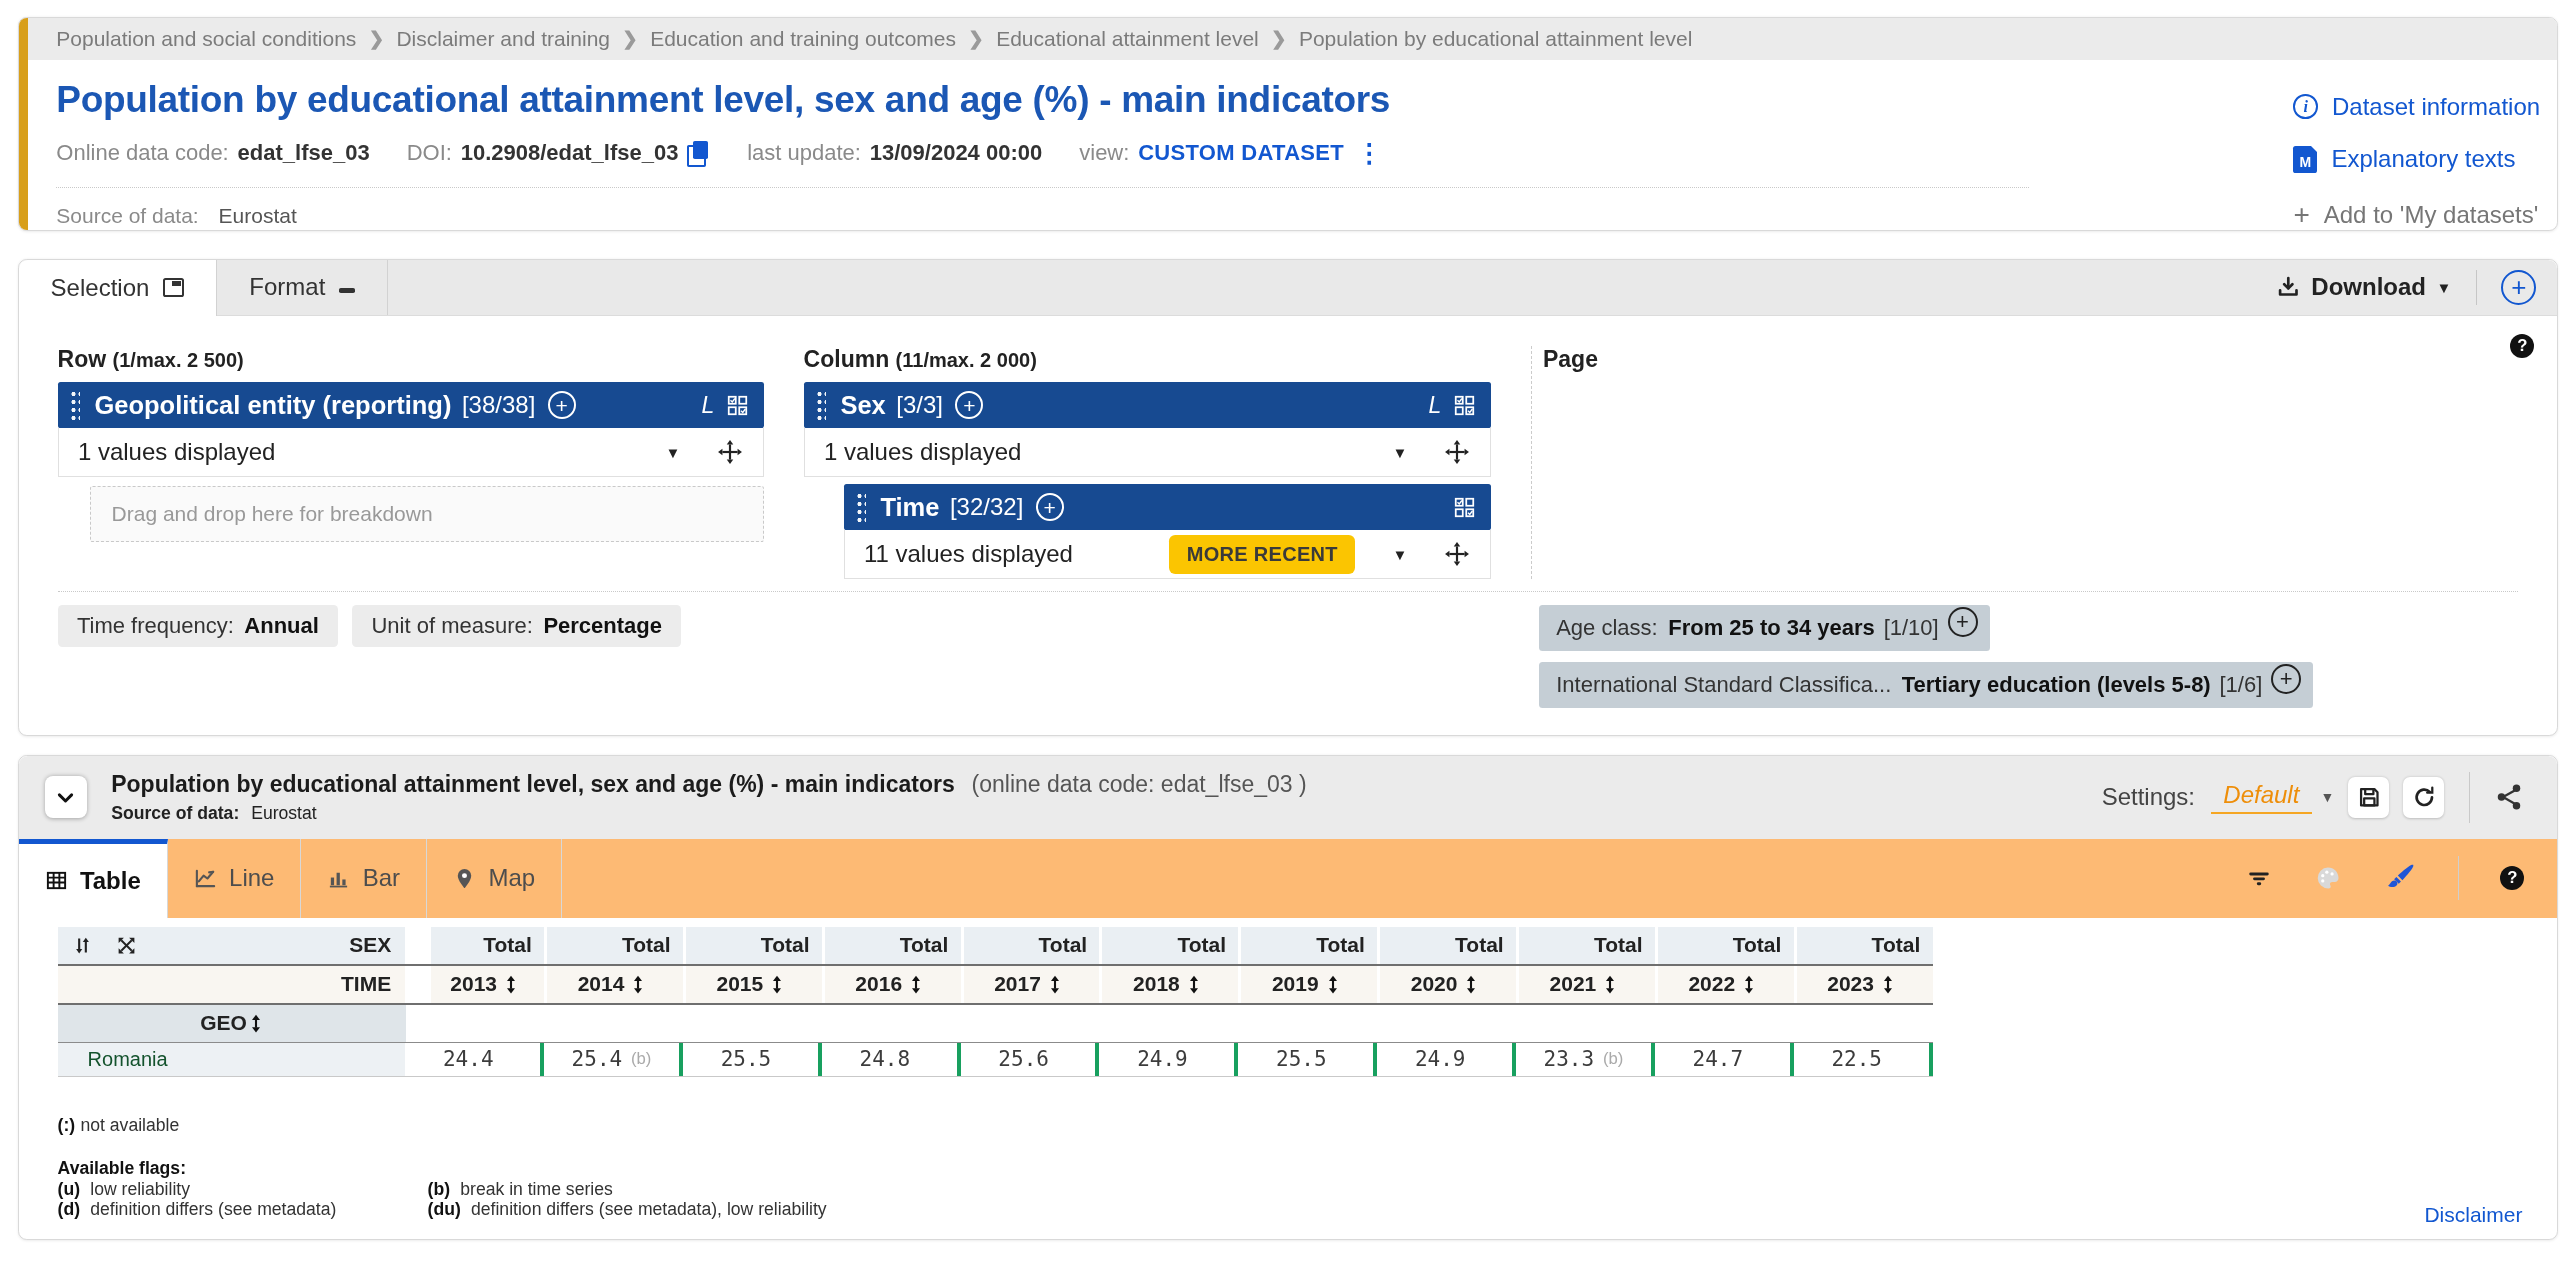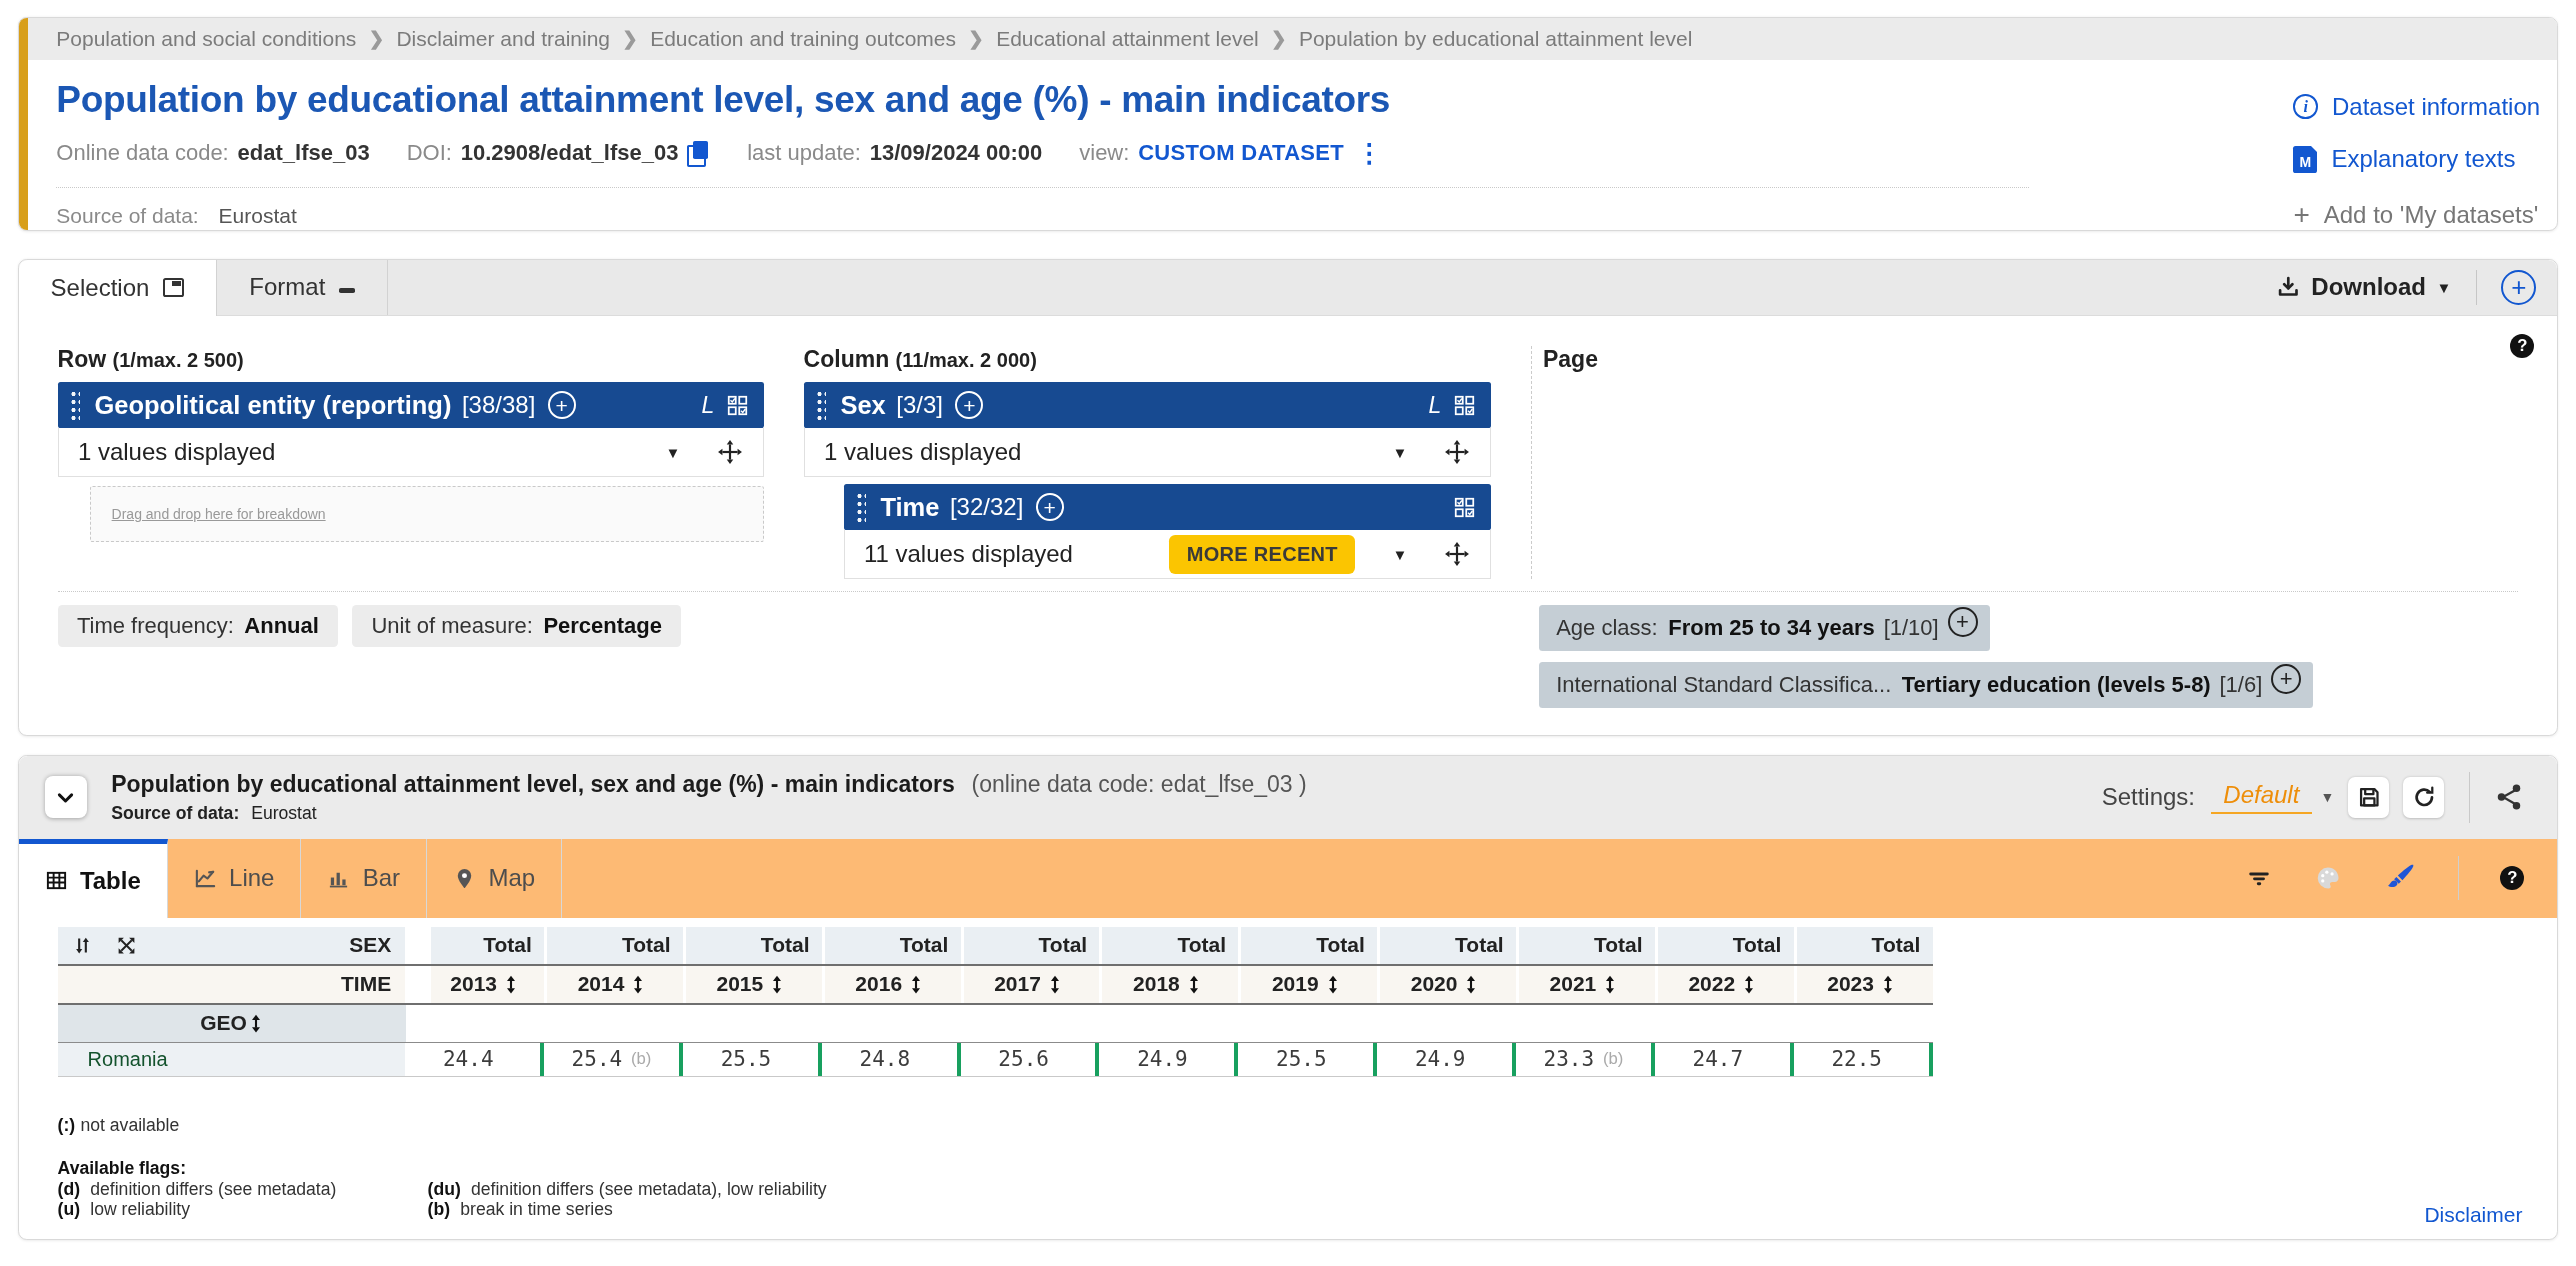"Drag and drop here for" .dropzone { font-size: 14px -> 21px; text-decoration: underline -> none }
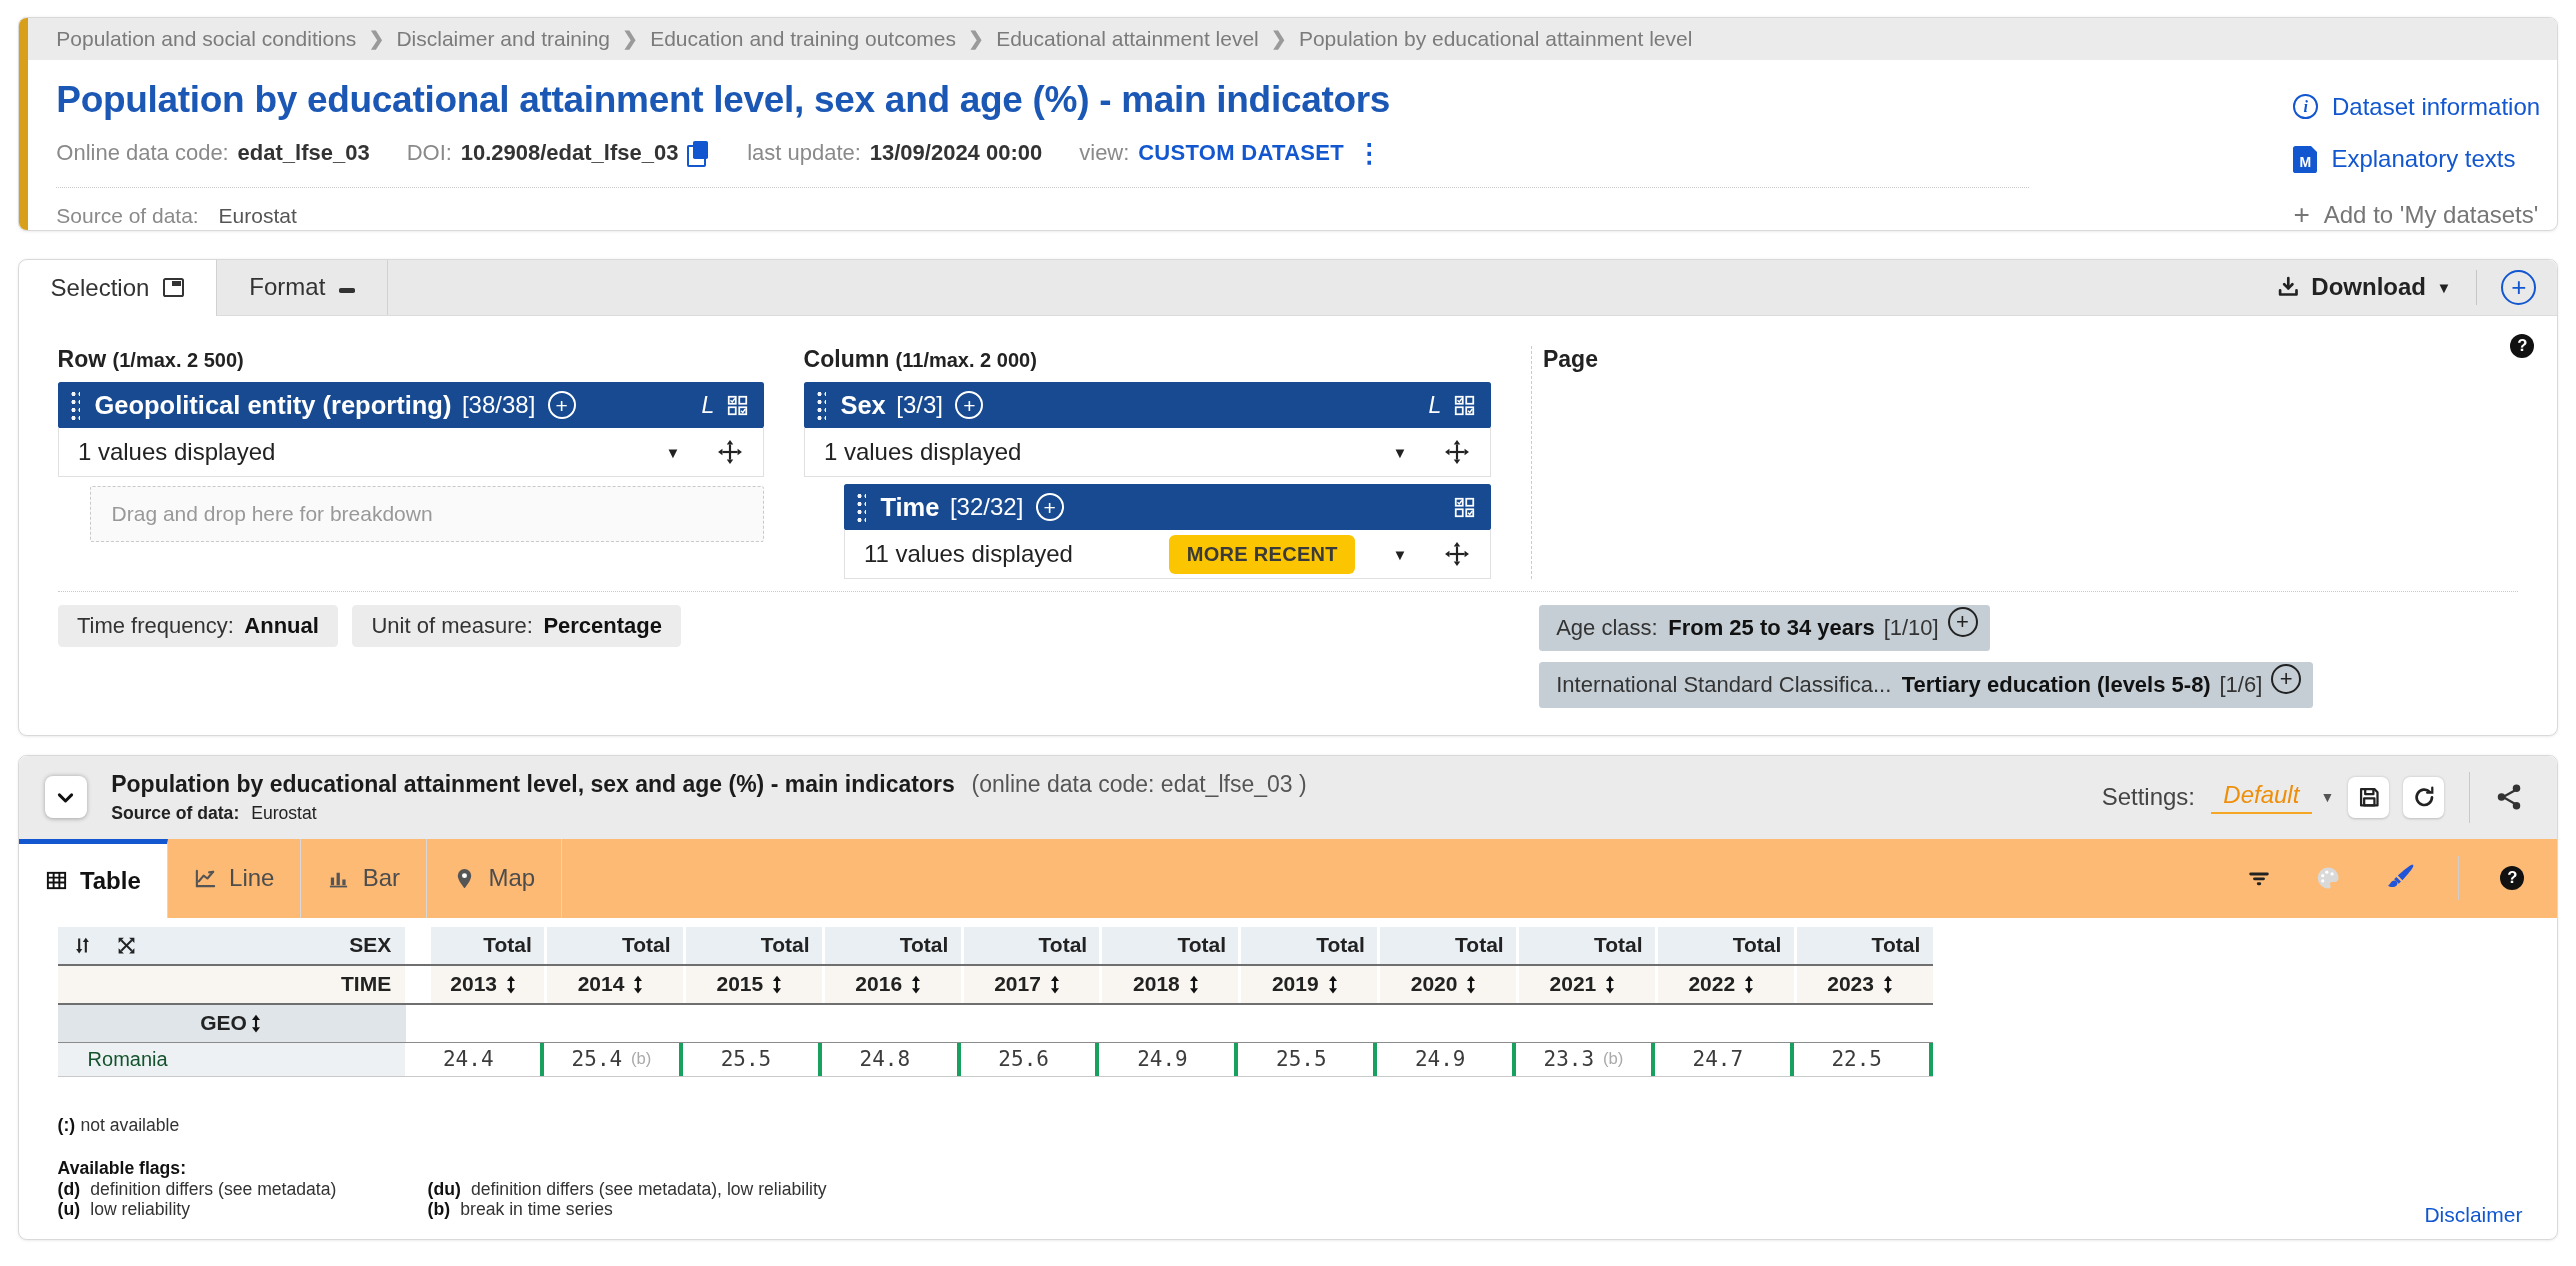"(d) definition differs (see metadata)" div.fn-row { order: before "(u) low reliability" -> after "(u) low reliability" }
